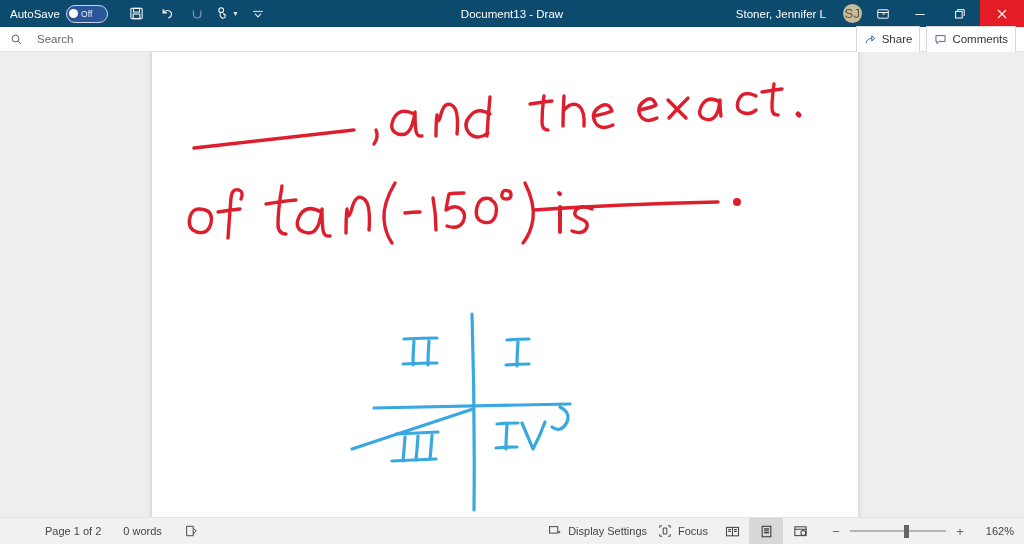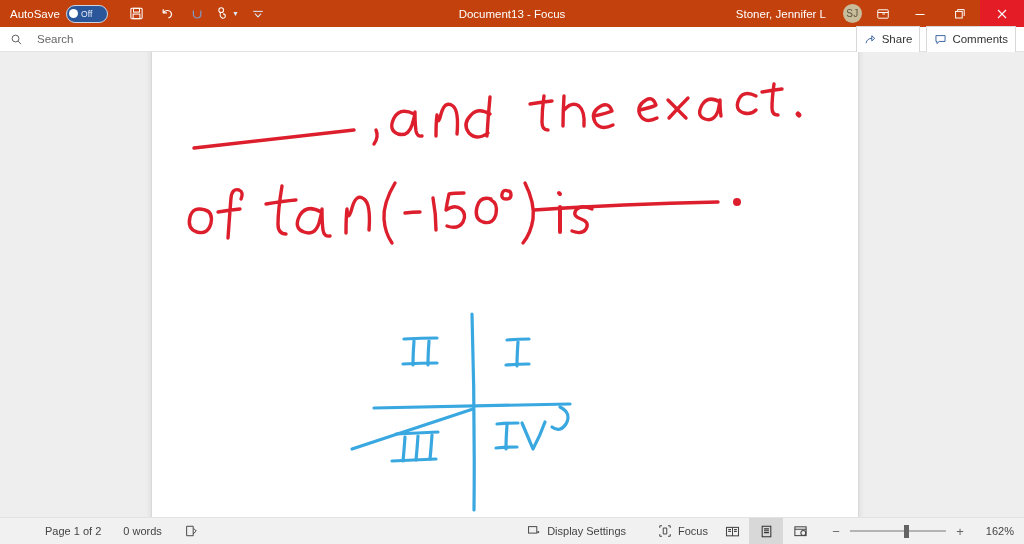"AutoSave" .titlebar { background: #c2410c -> #0c4a6e }
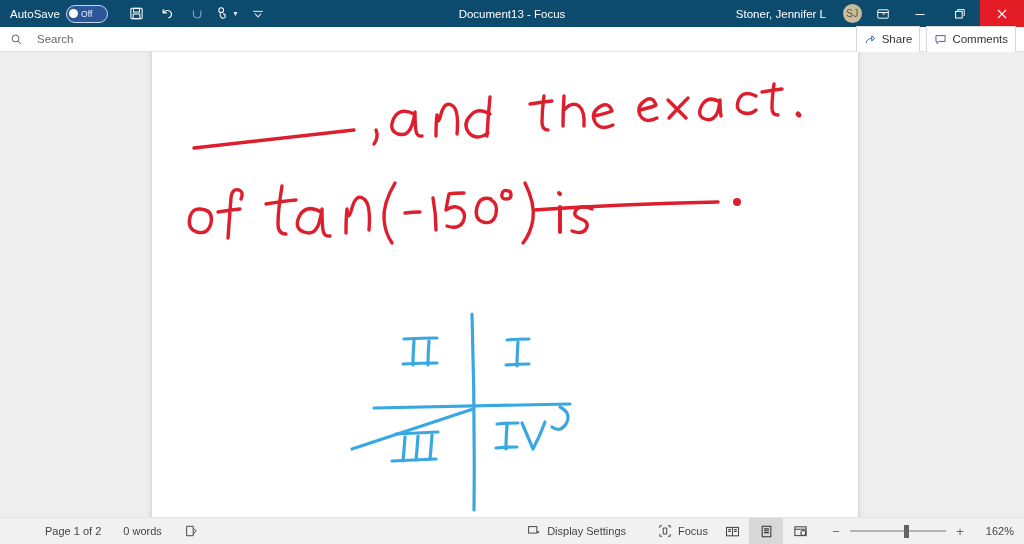"Document13 - Focus" div.doc-title { text: Focus -> Draw }
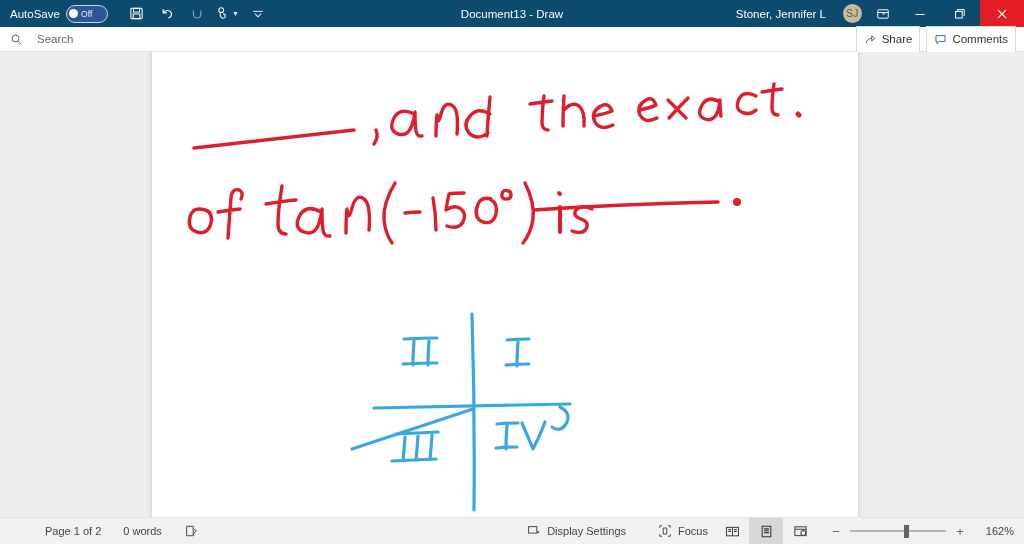"SJ" .avatar { font-size: 10px -> 13px }
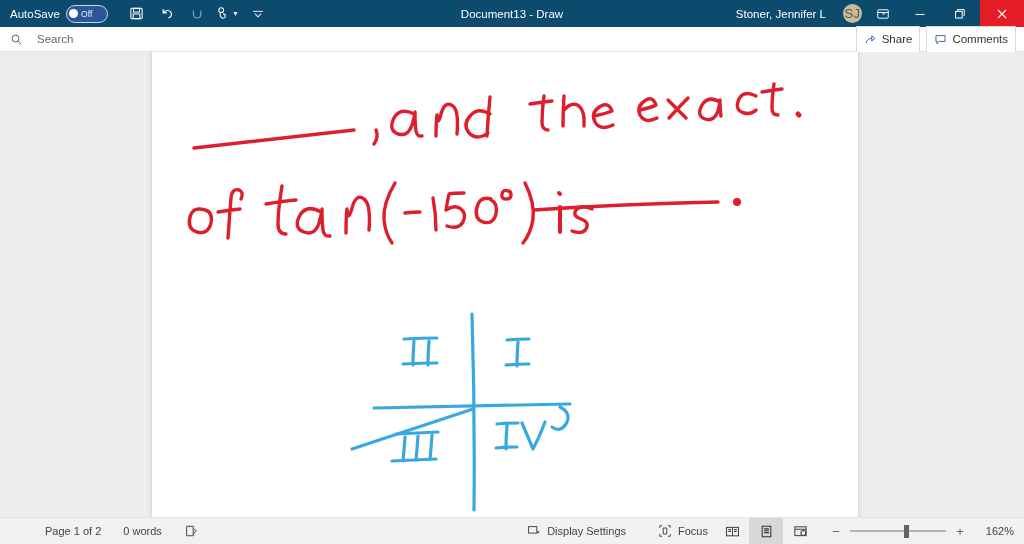"Display Settings" span.sb-item { margin-right: 32px -> 11px }
